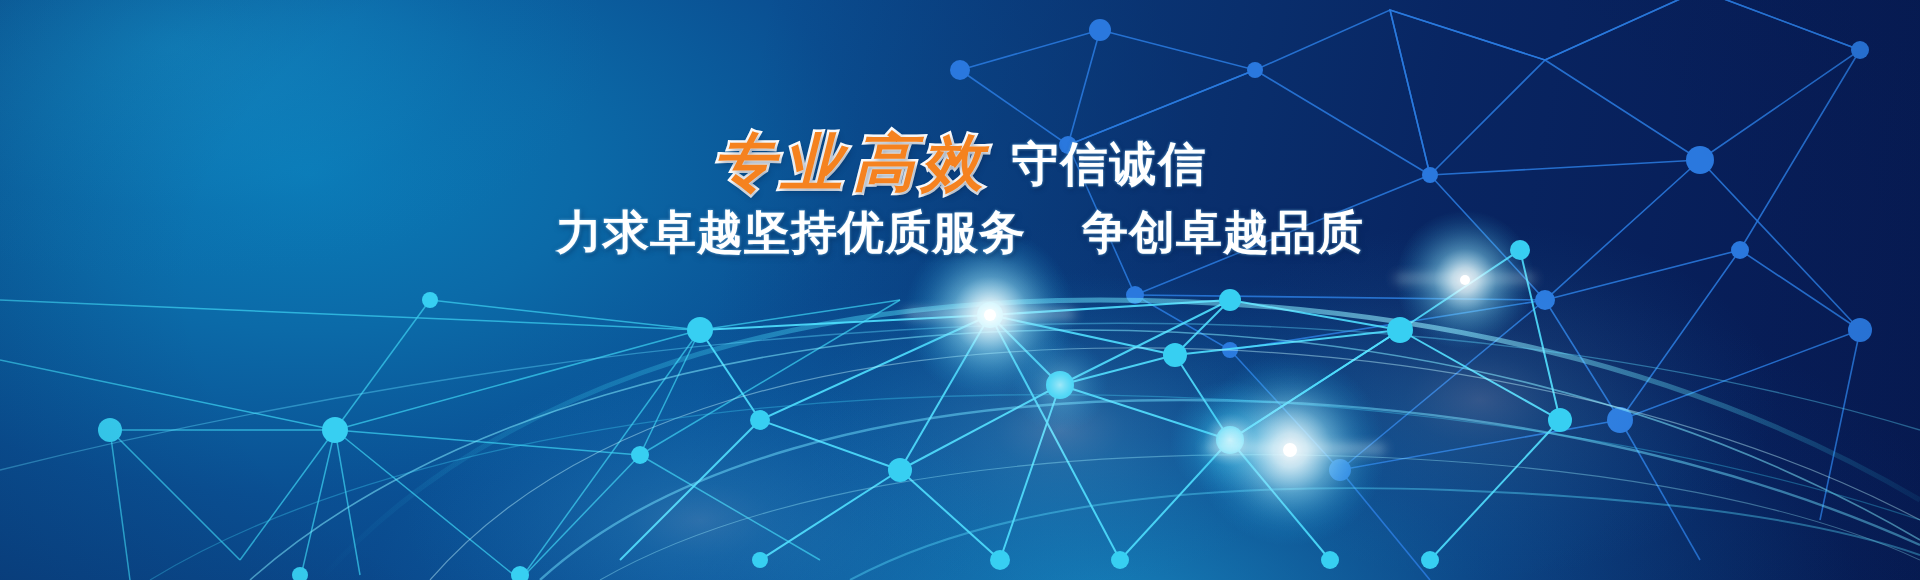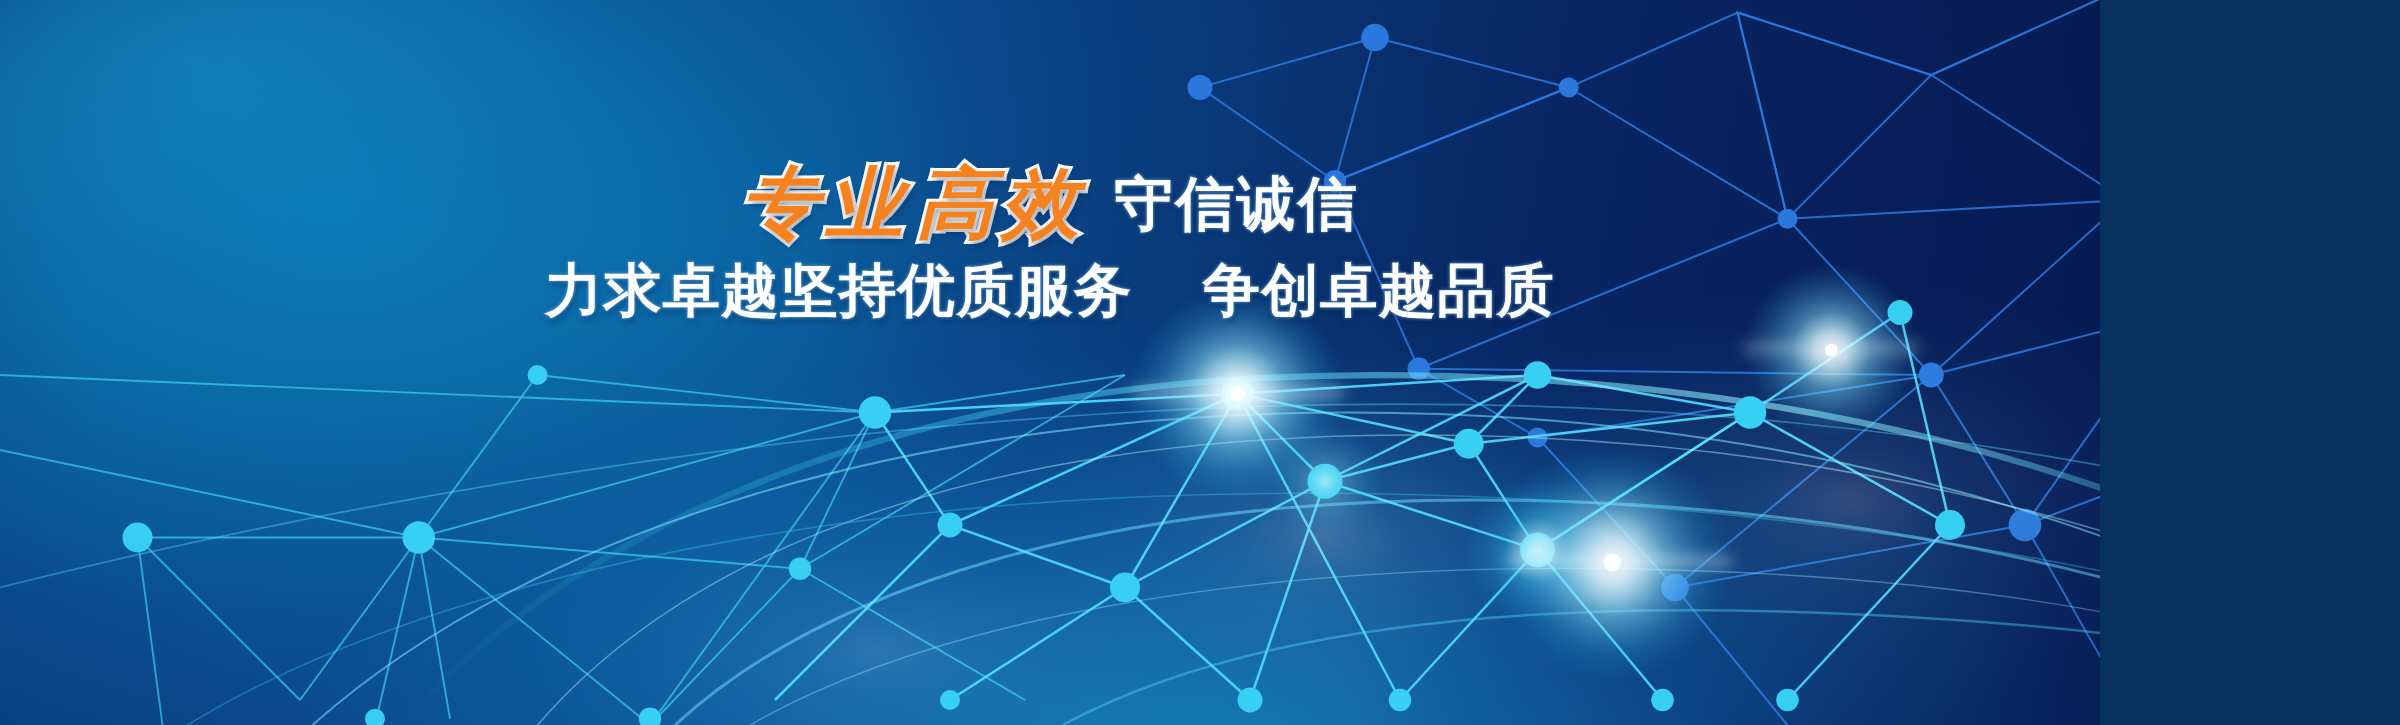"专业 高效 守信诚信" .banner { width: 1680px -> 1920px }
